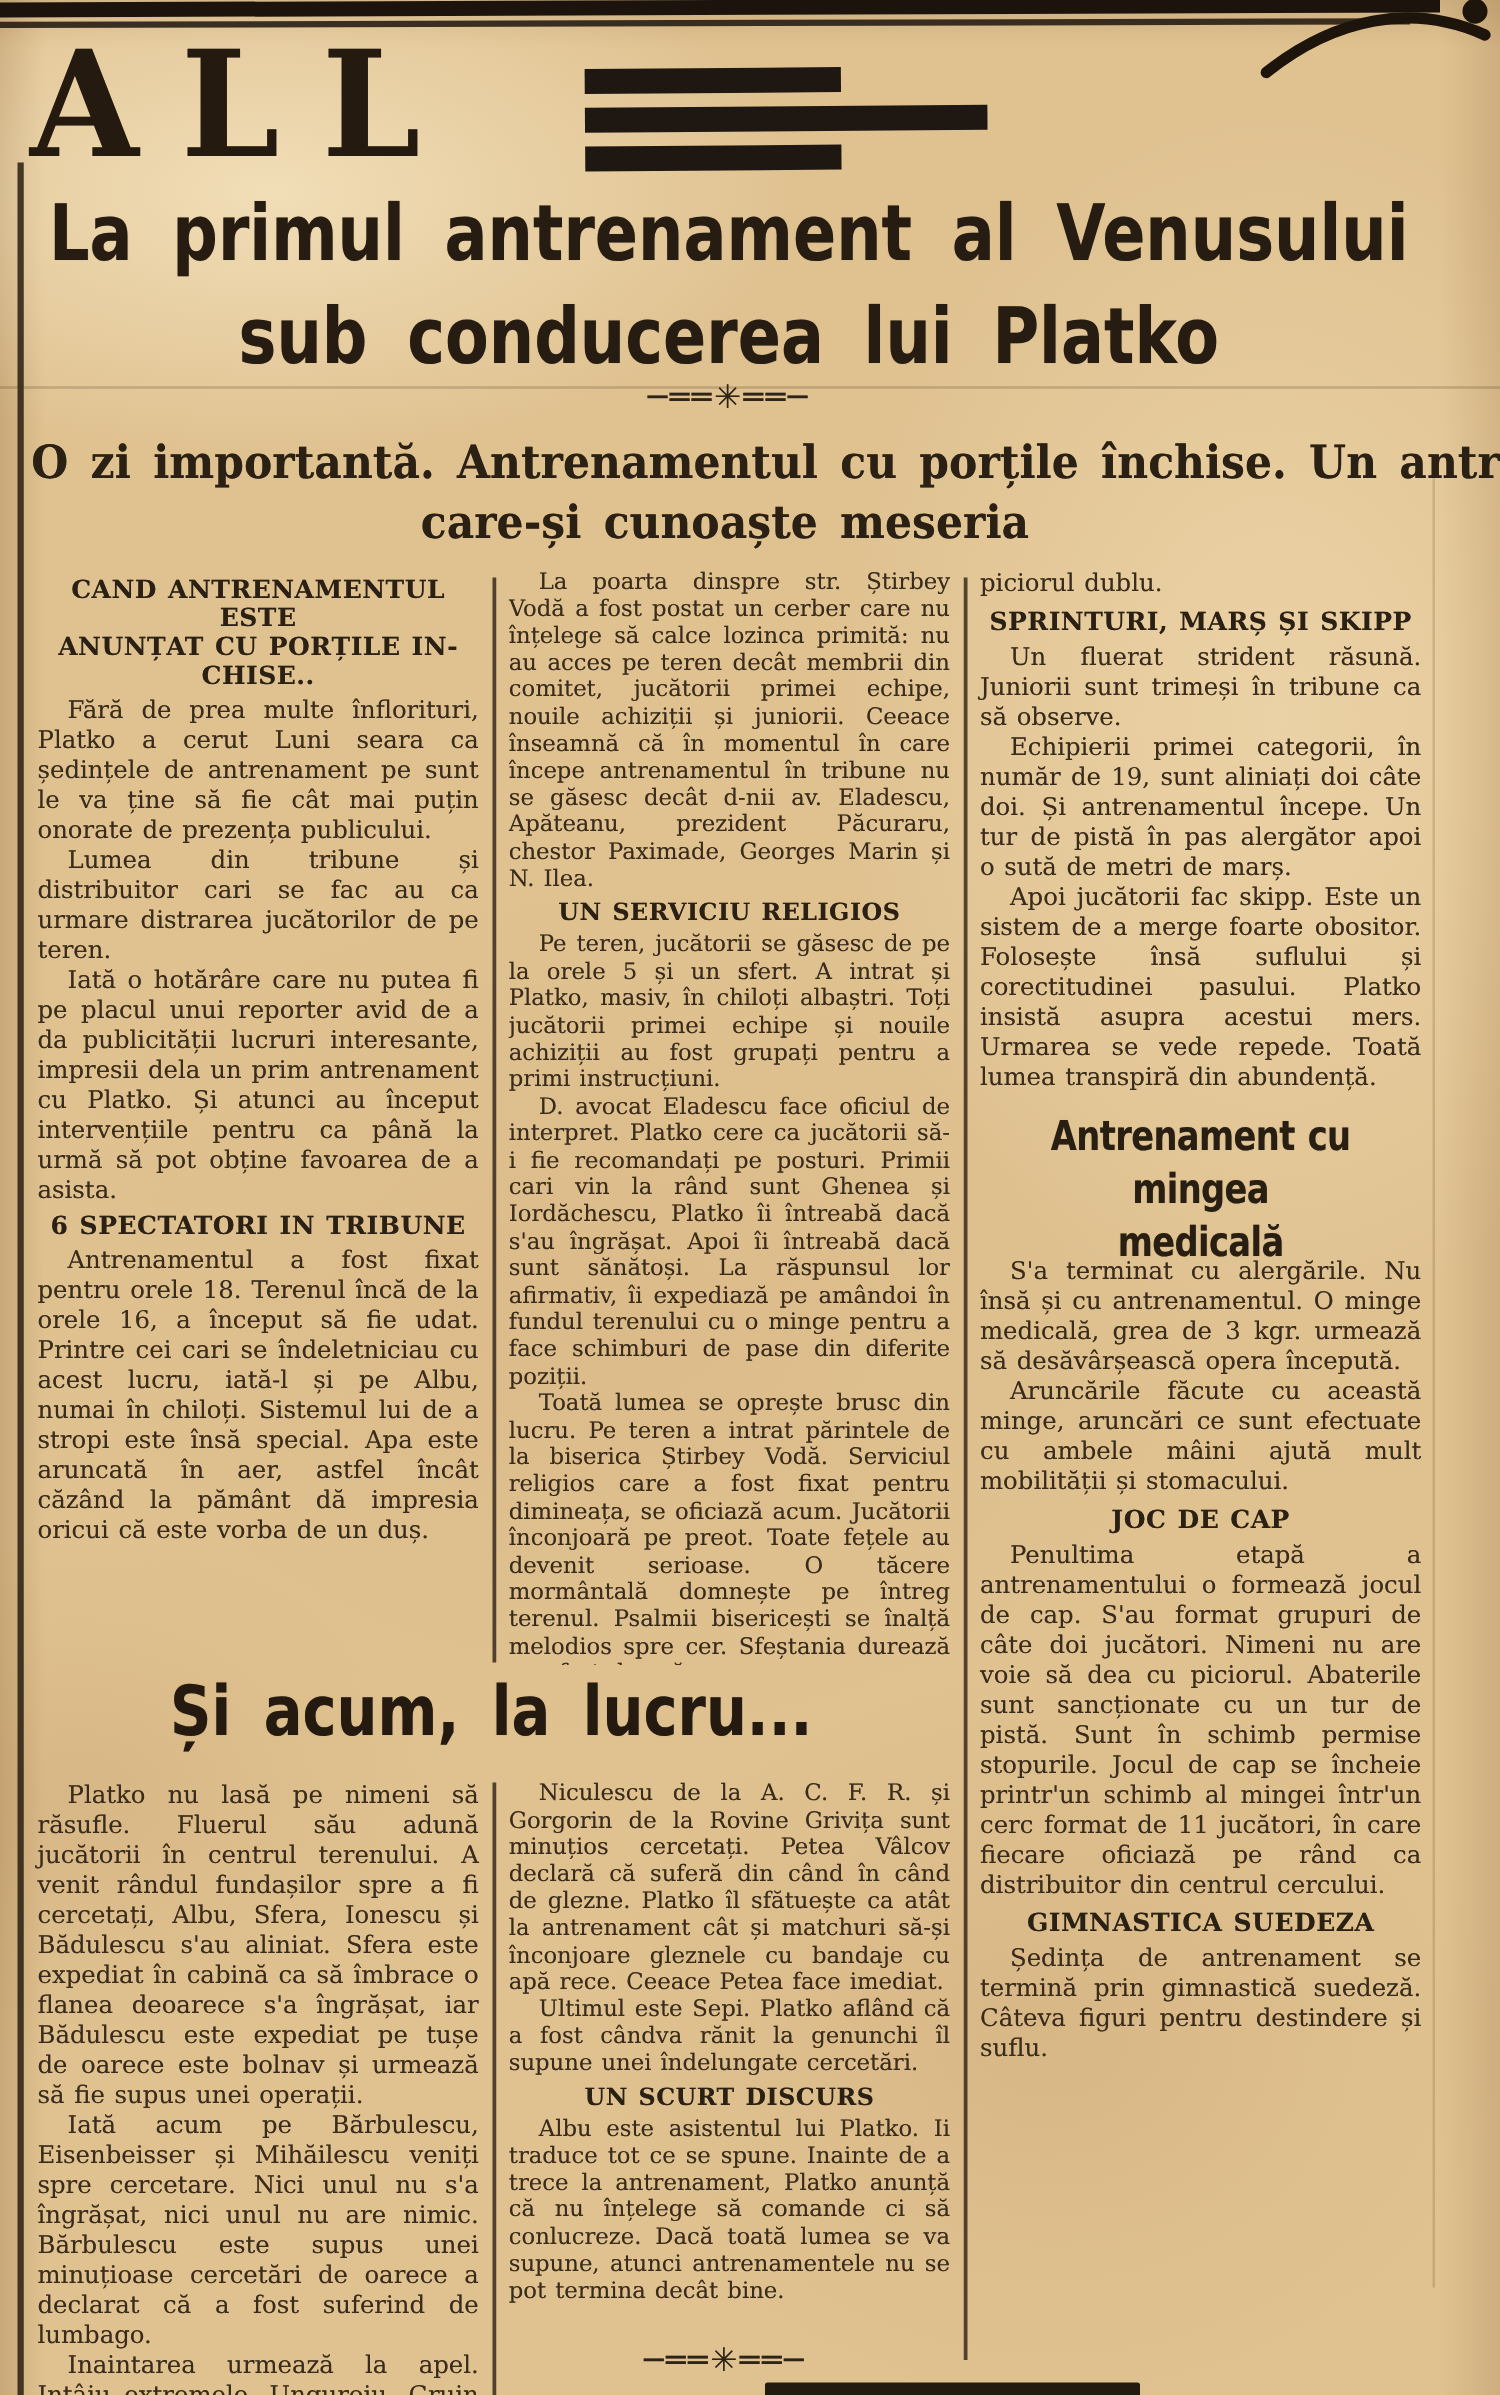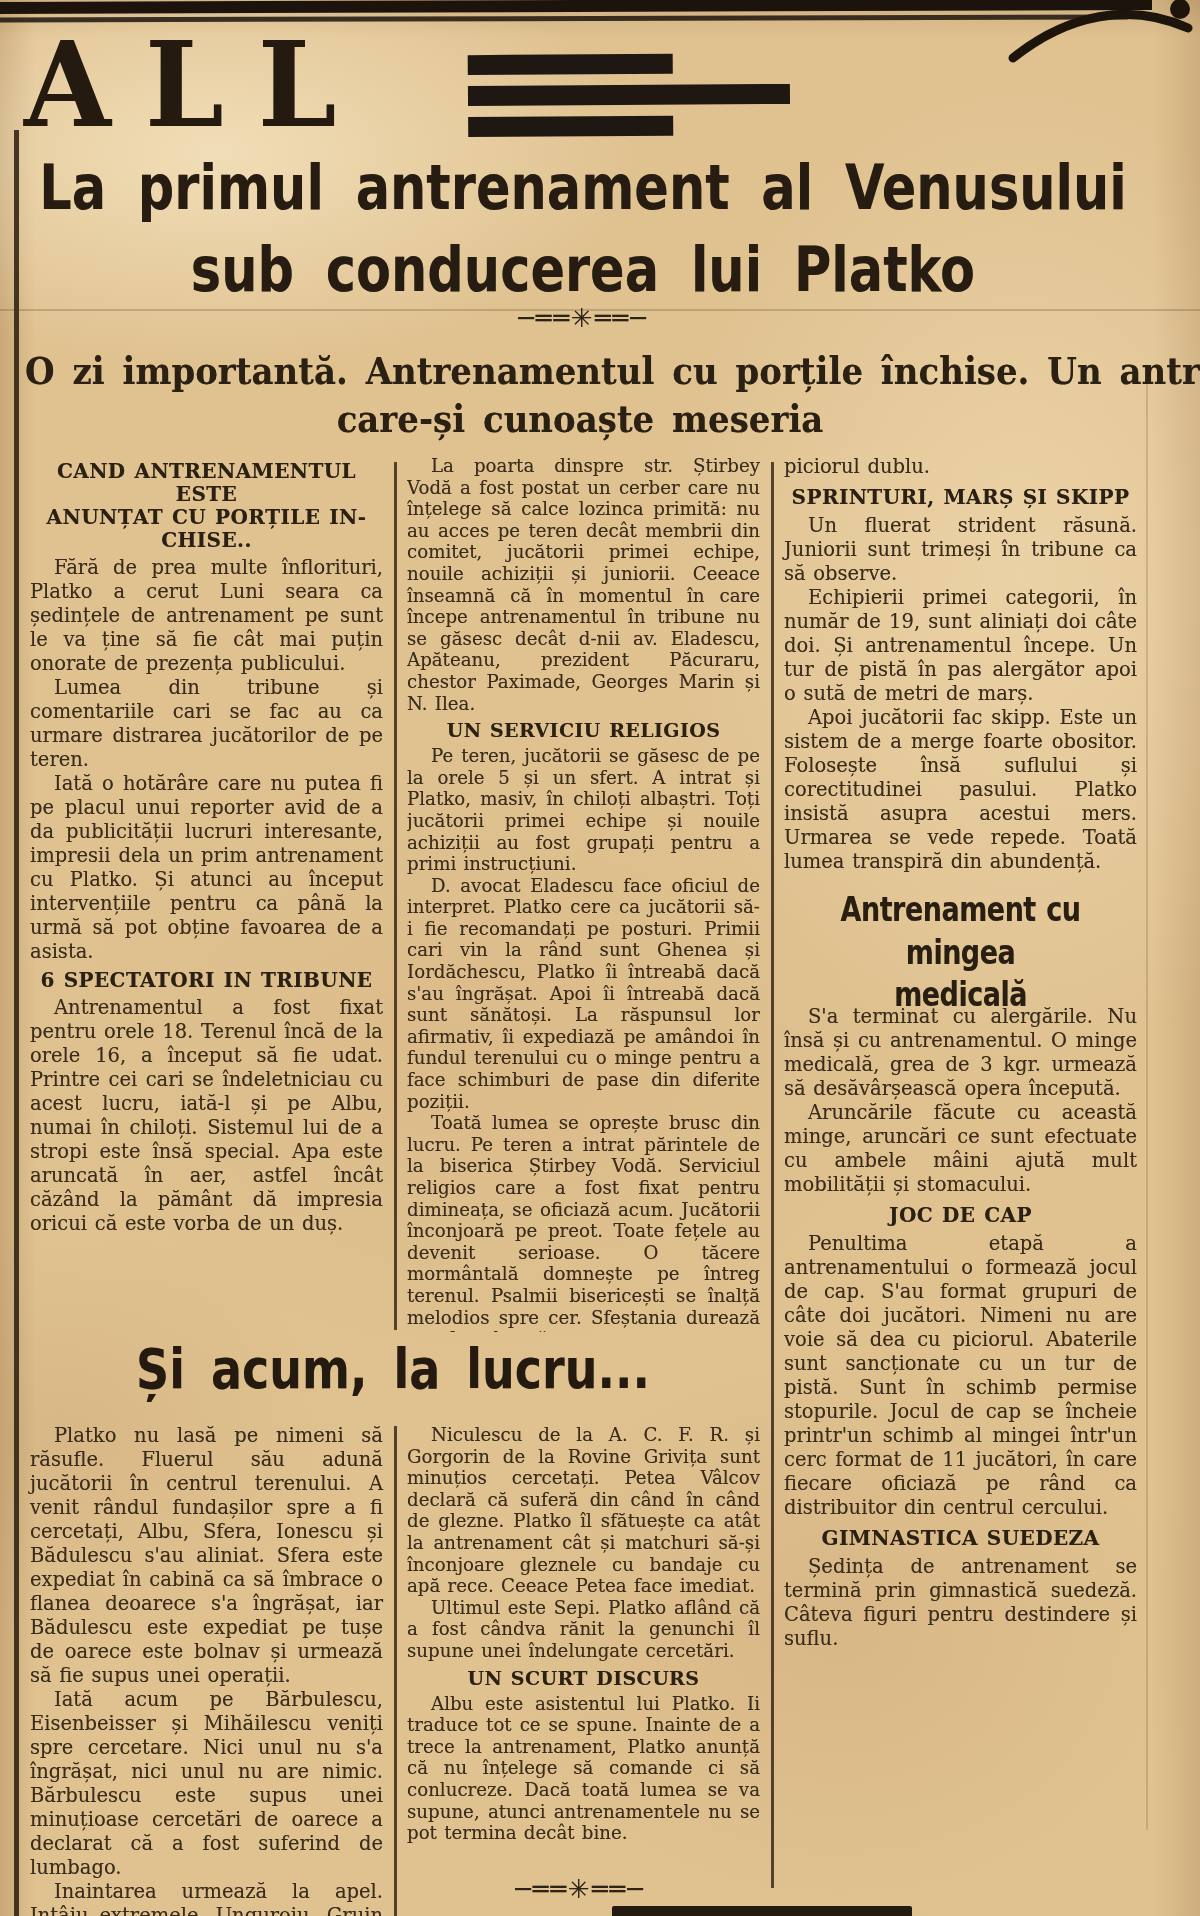"Lumea din tribune și comentariile" p.para { text: comentariile -> distribuitor }
